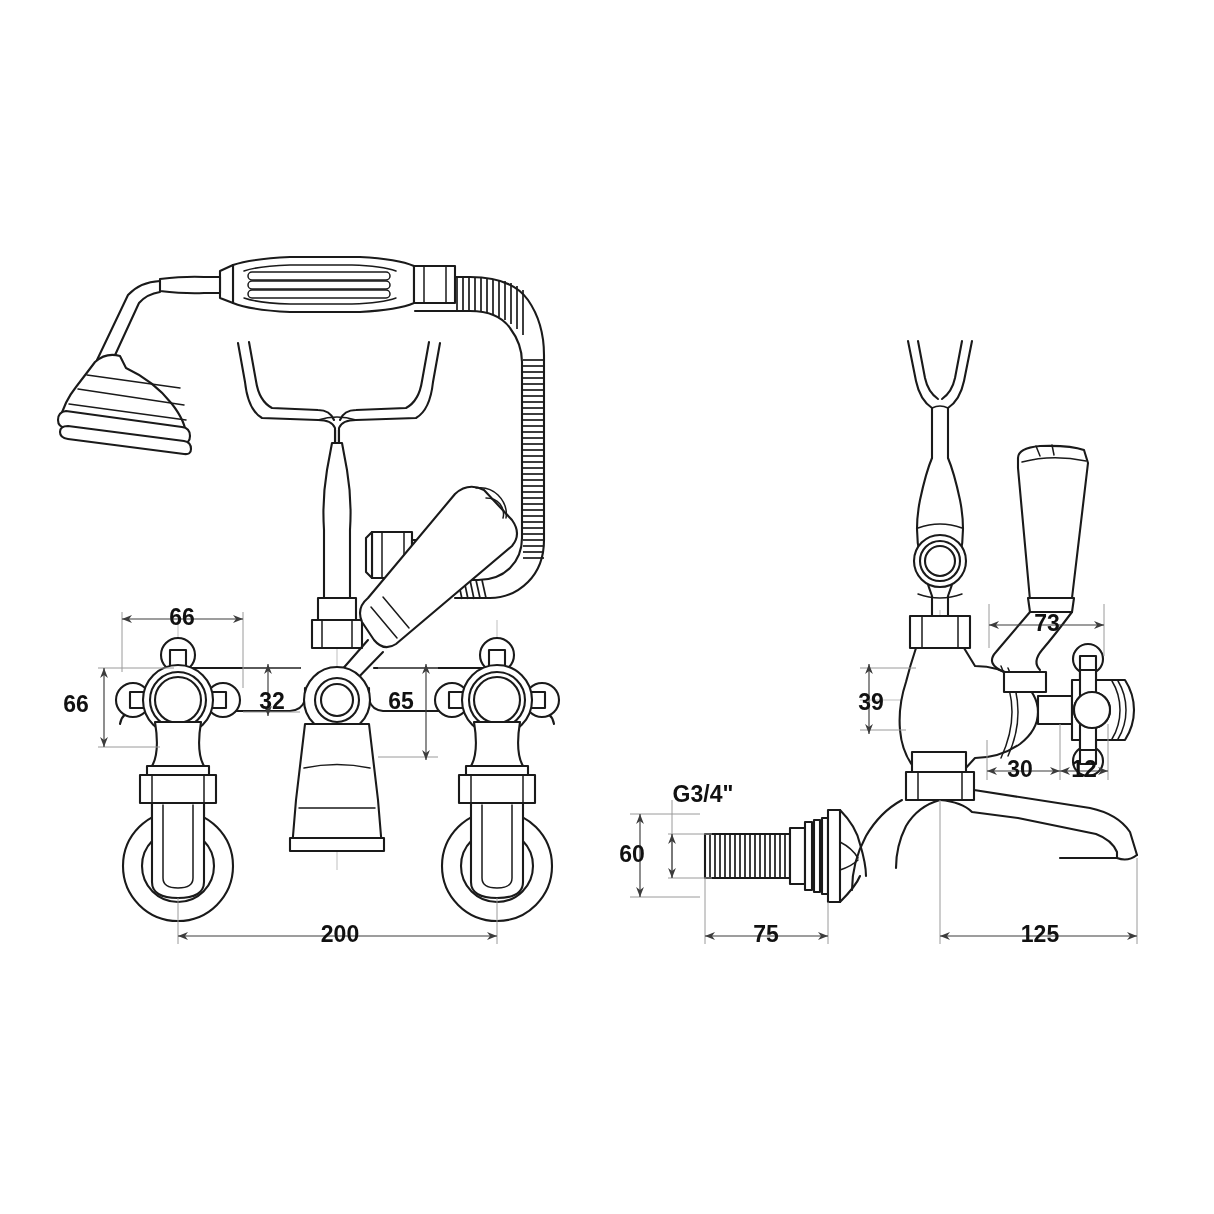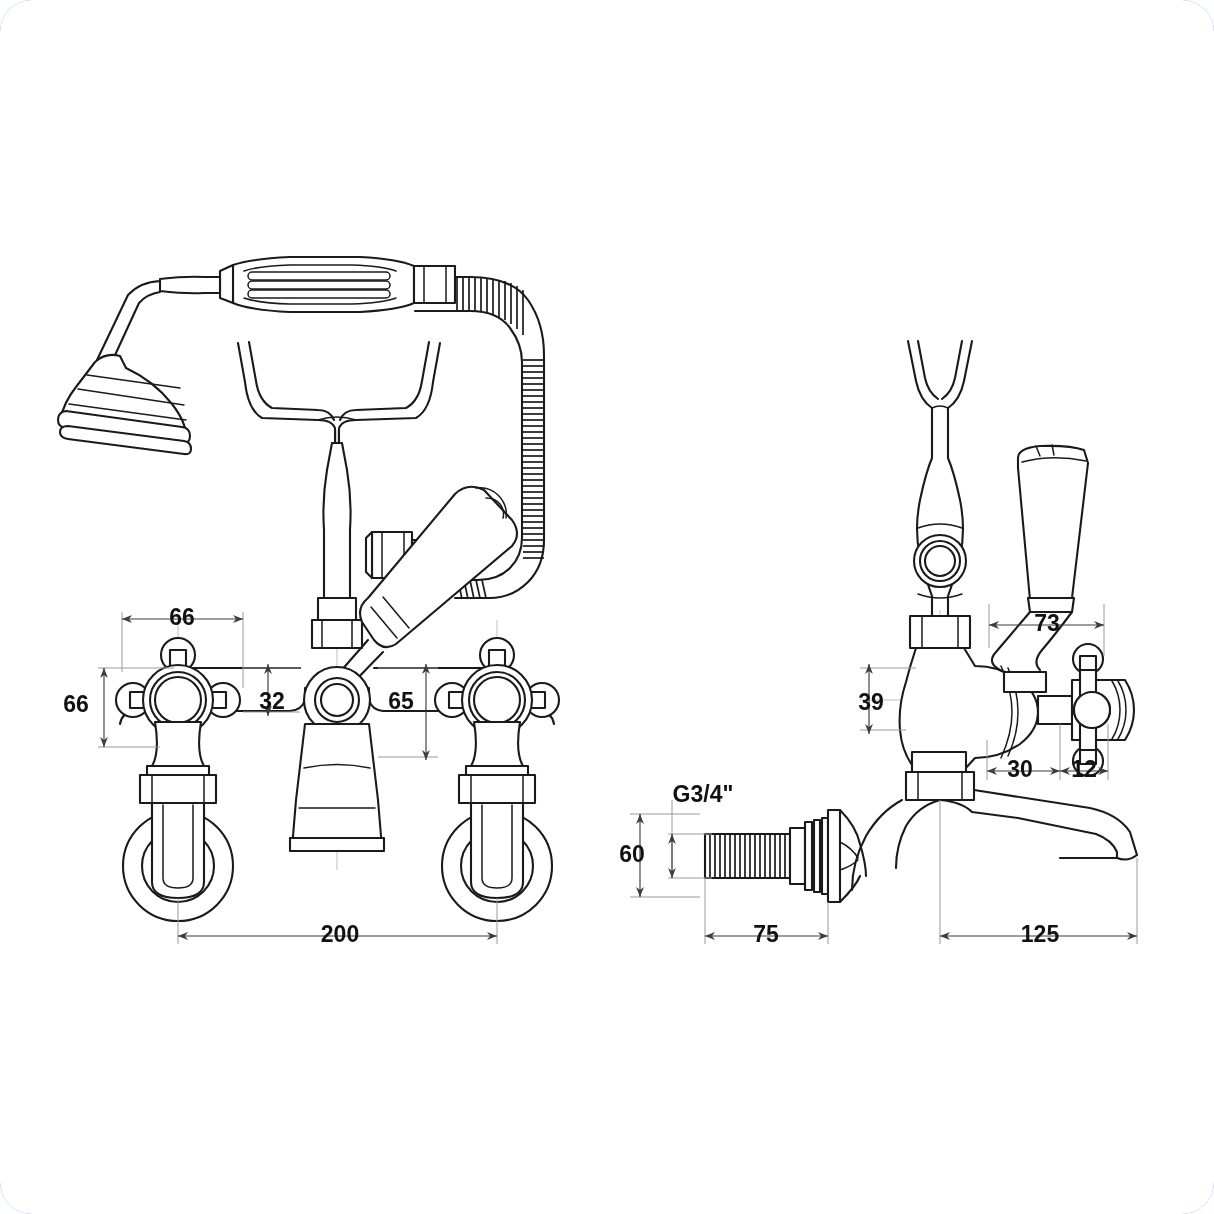"66" #drawing-root { border-radius: 32px -> none }
